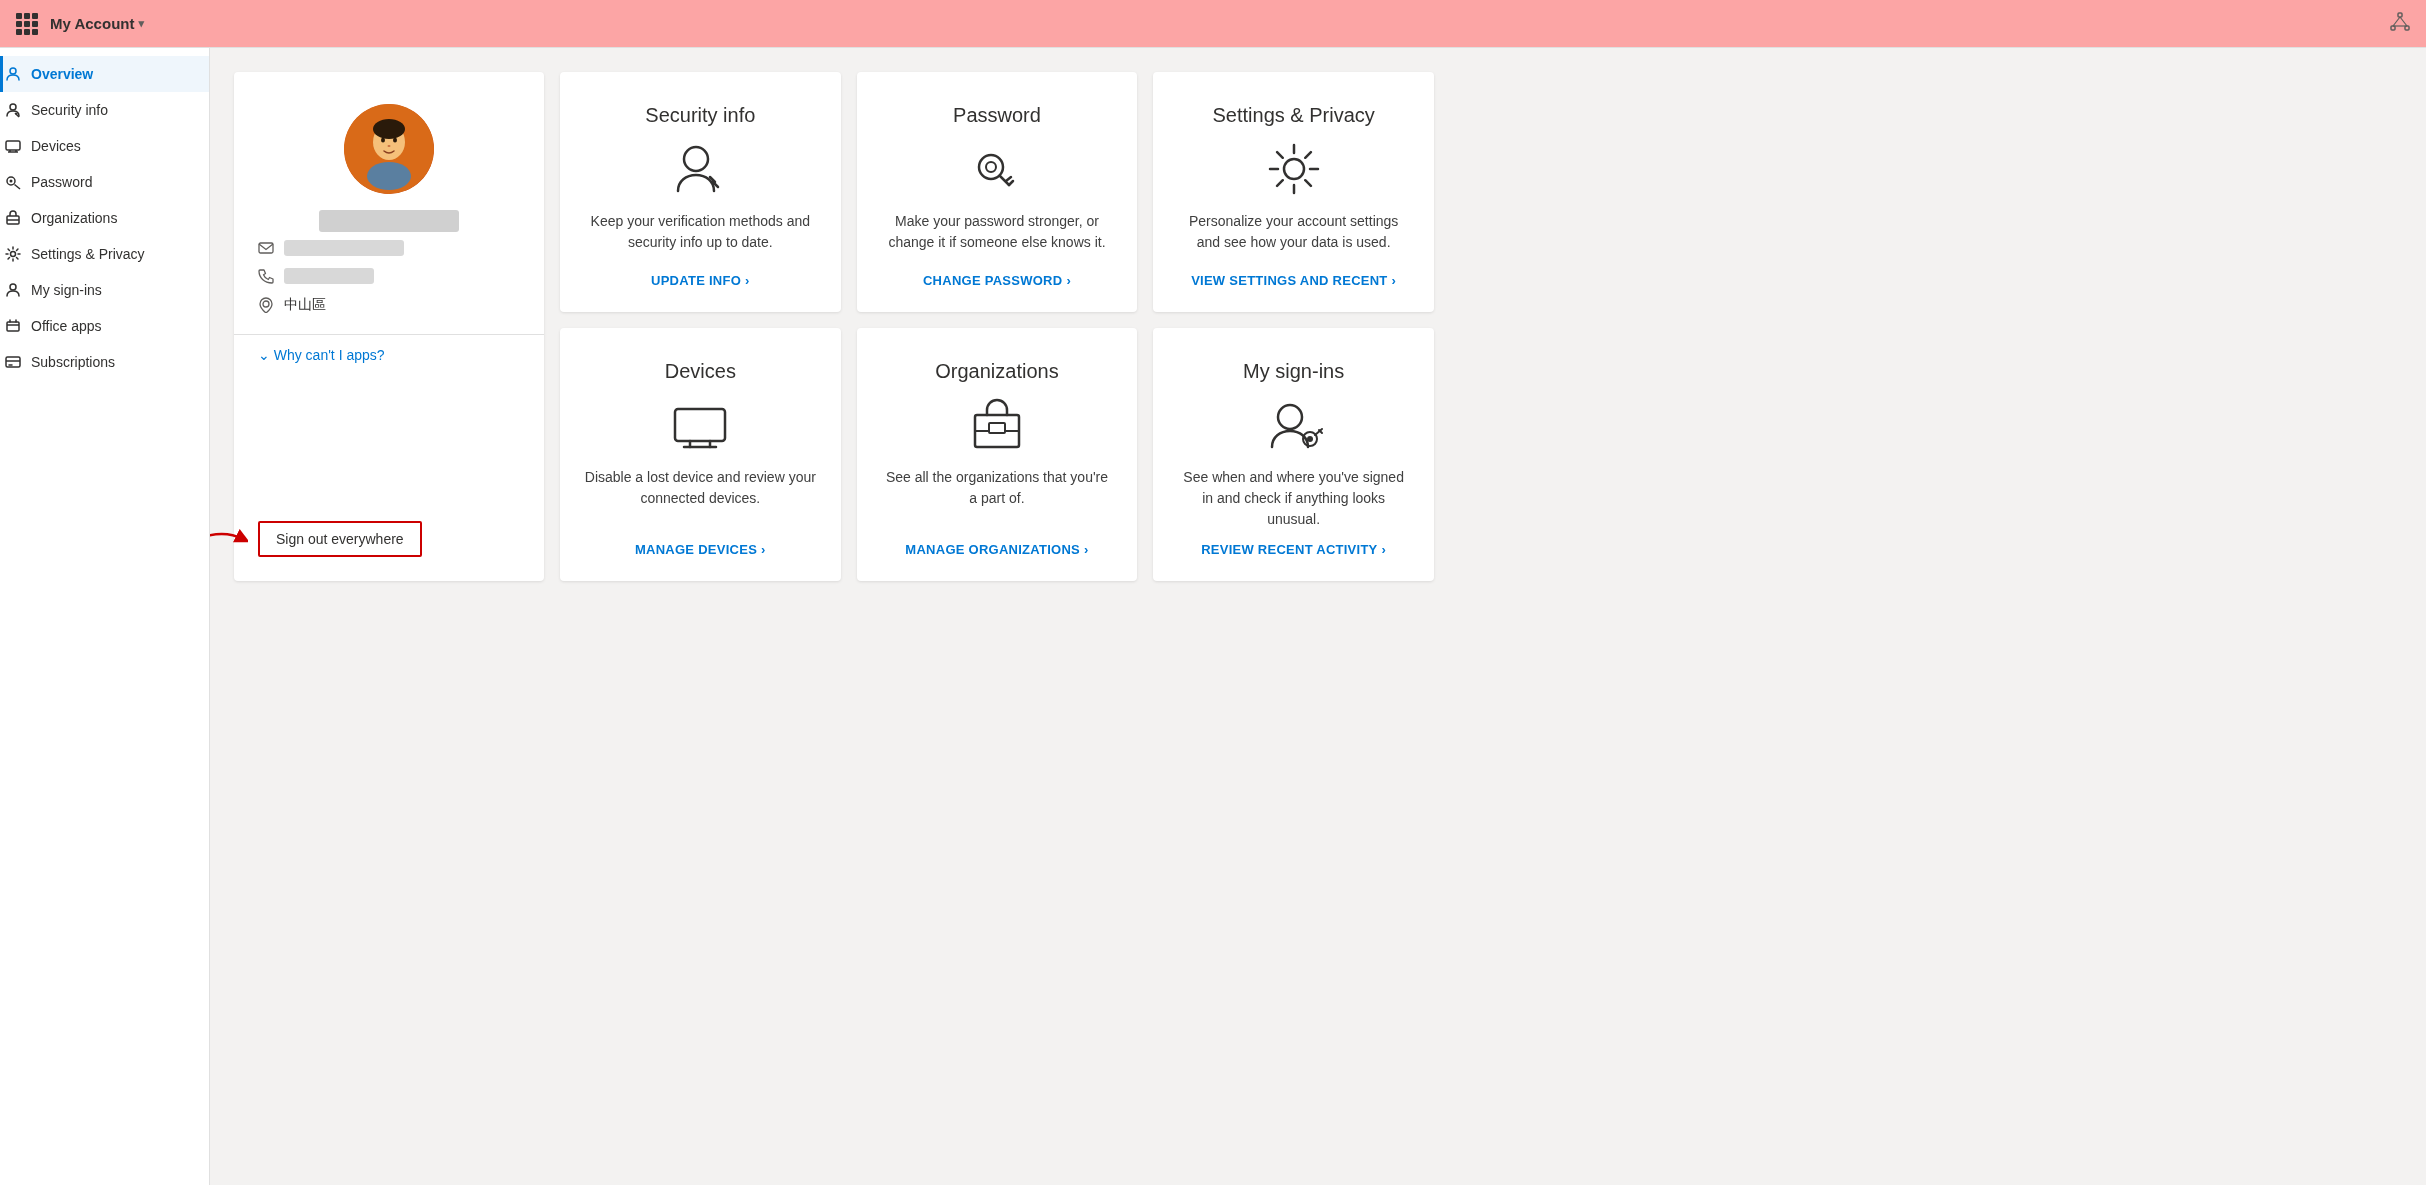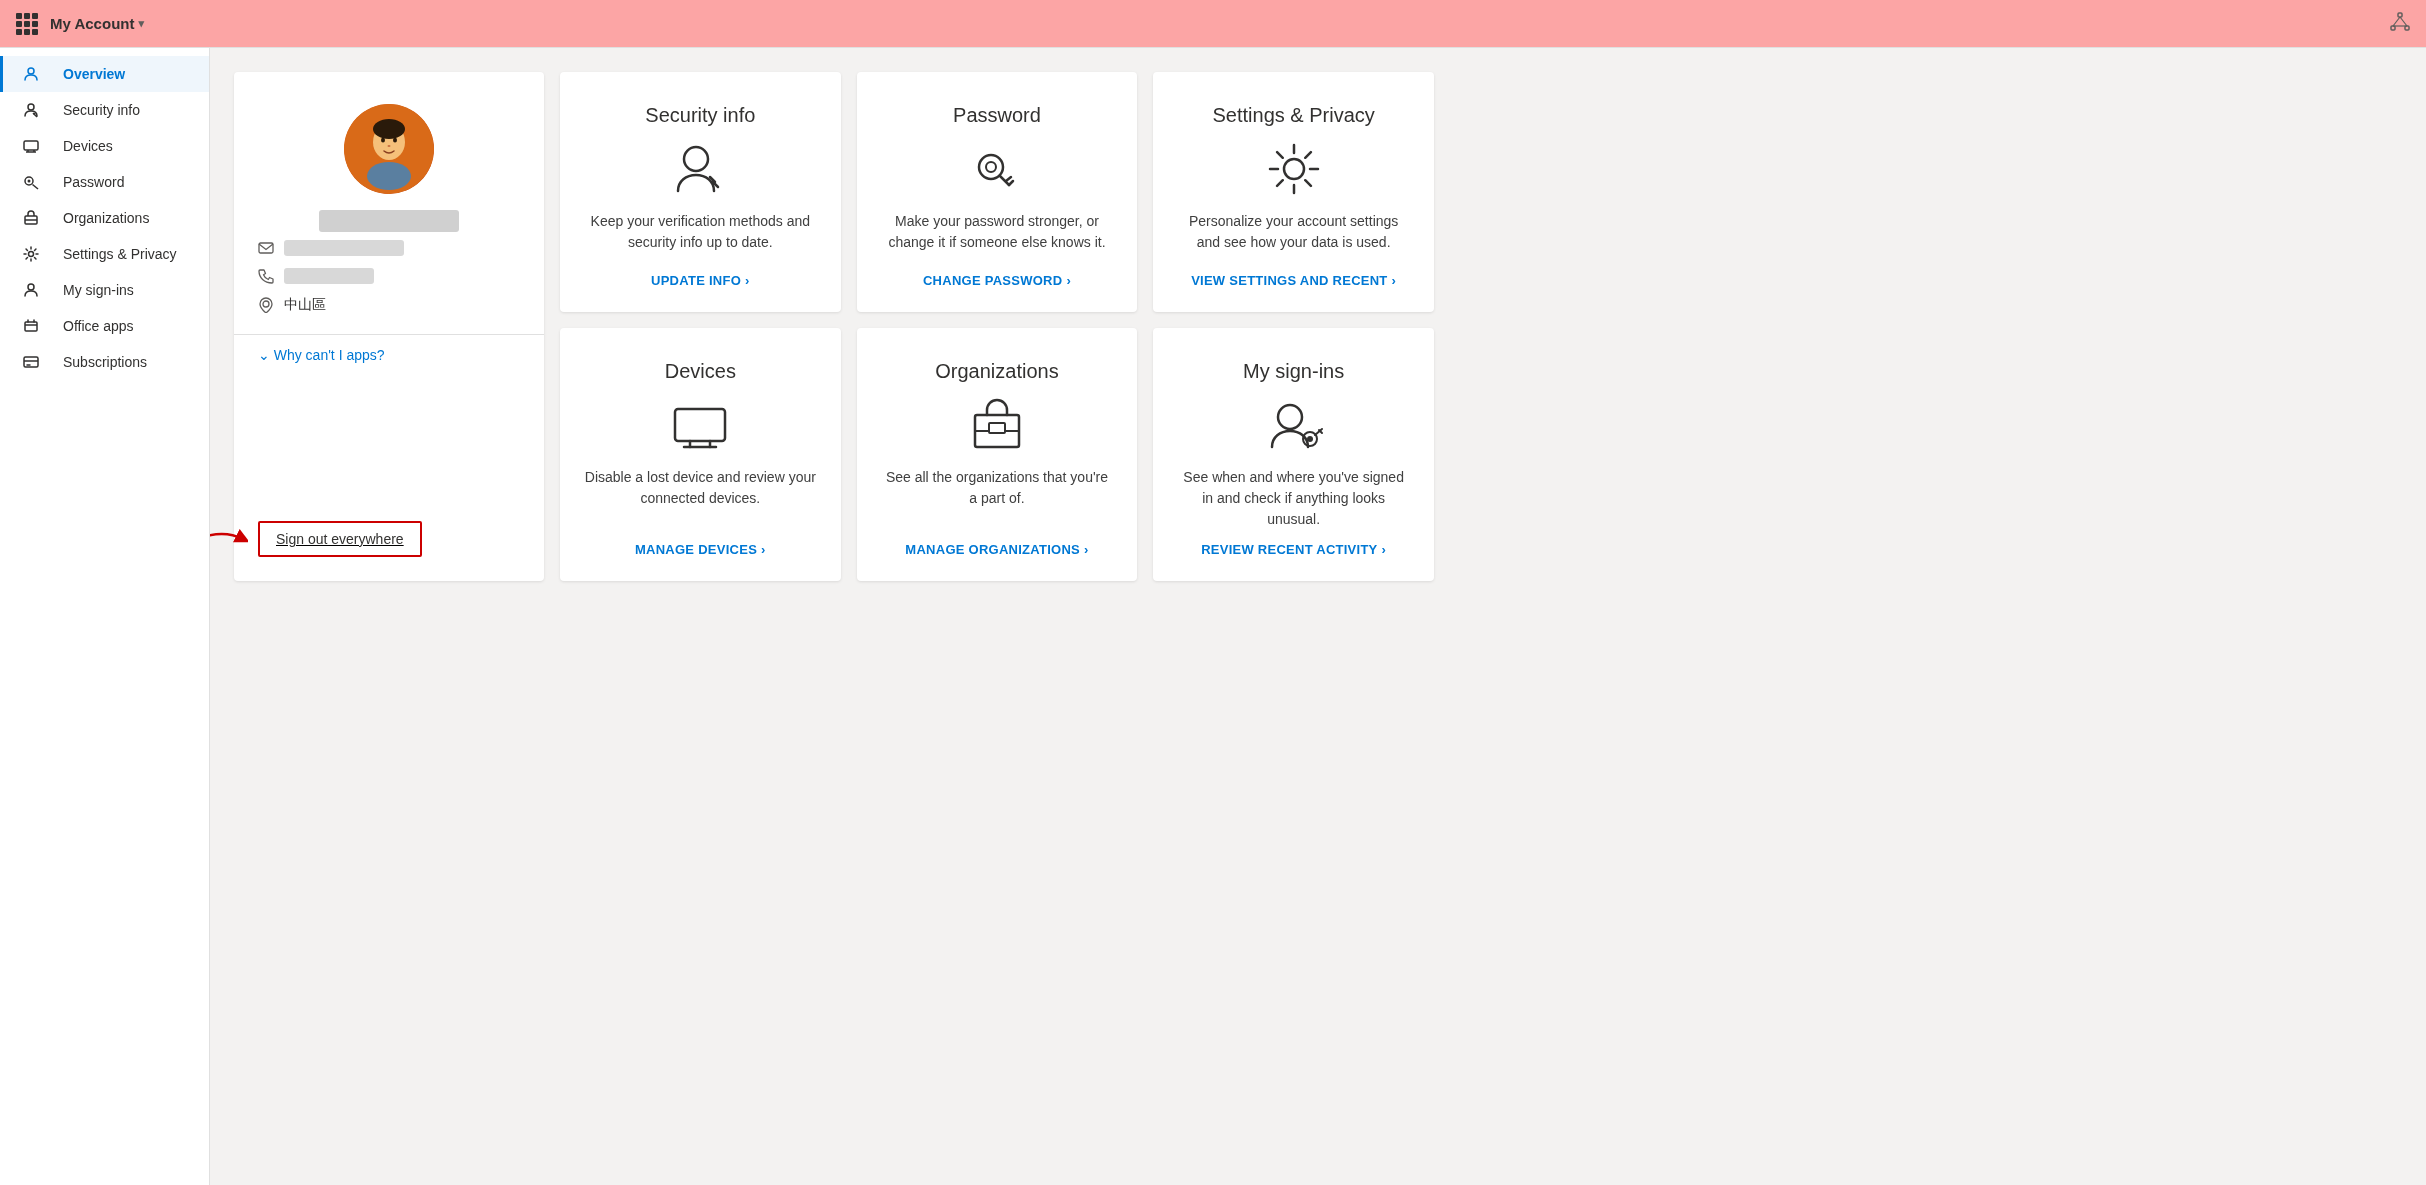"Overview" .sidebar-item { gap: 24px -> 10px; padding: 10px 20px -> 10px 2px }
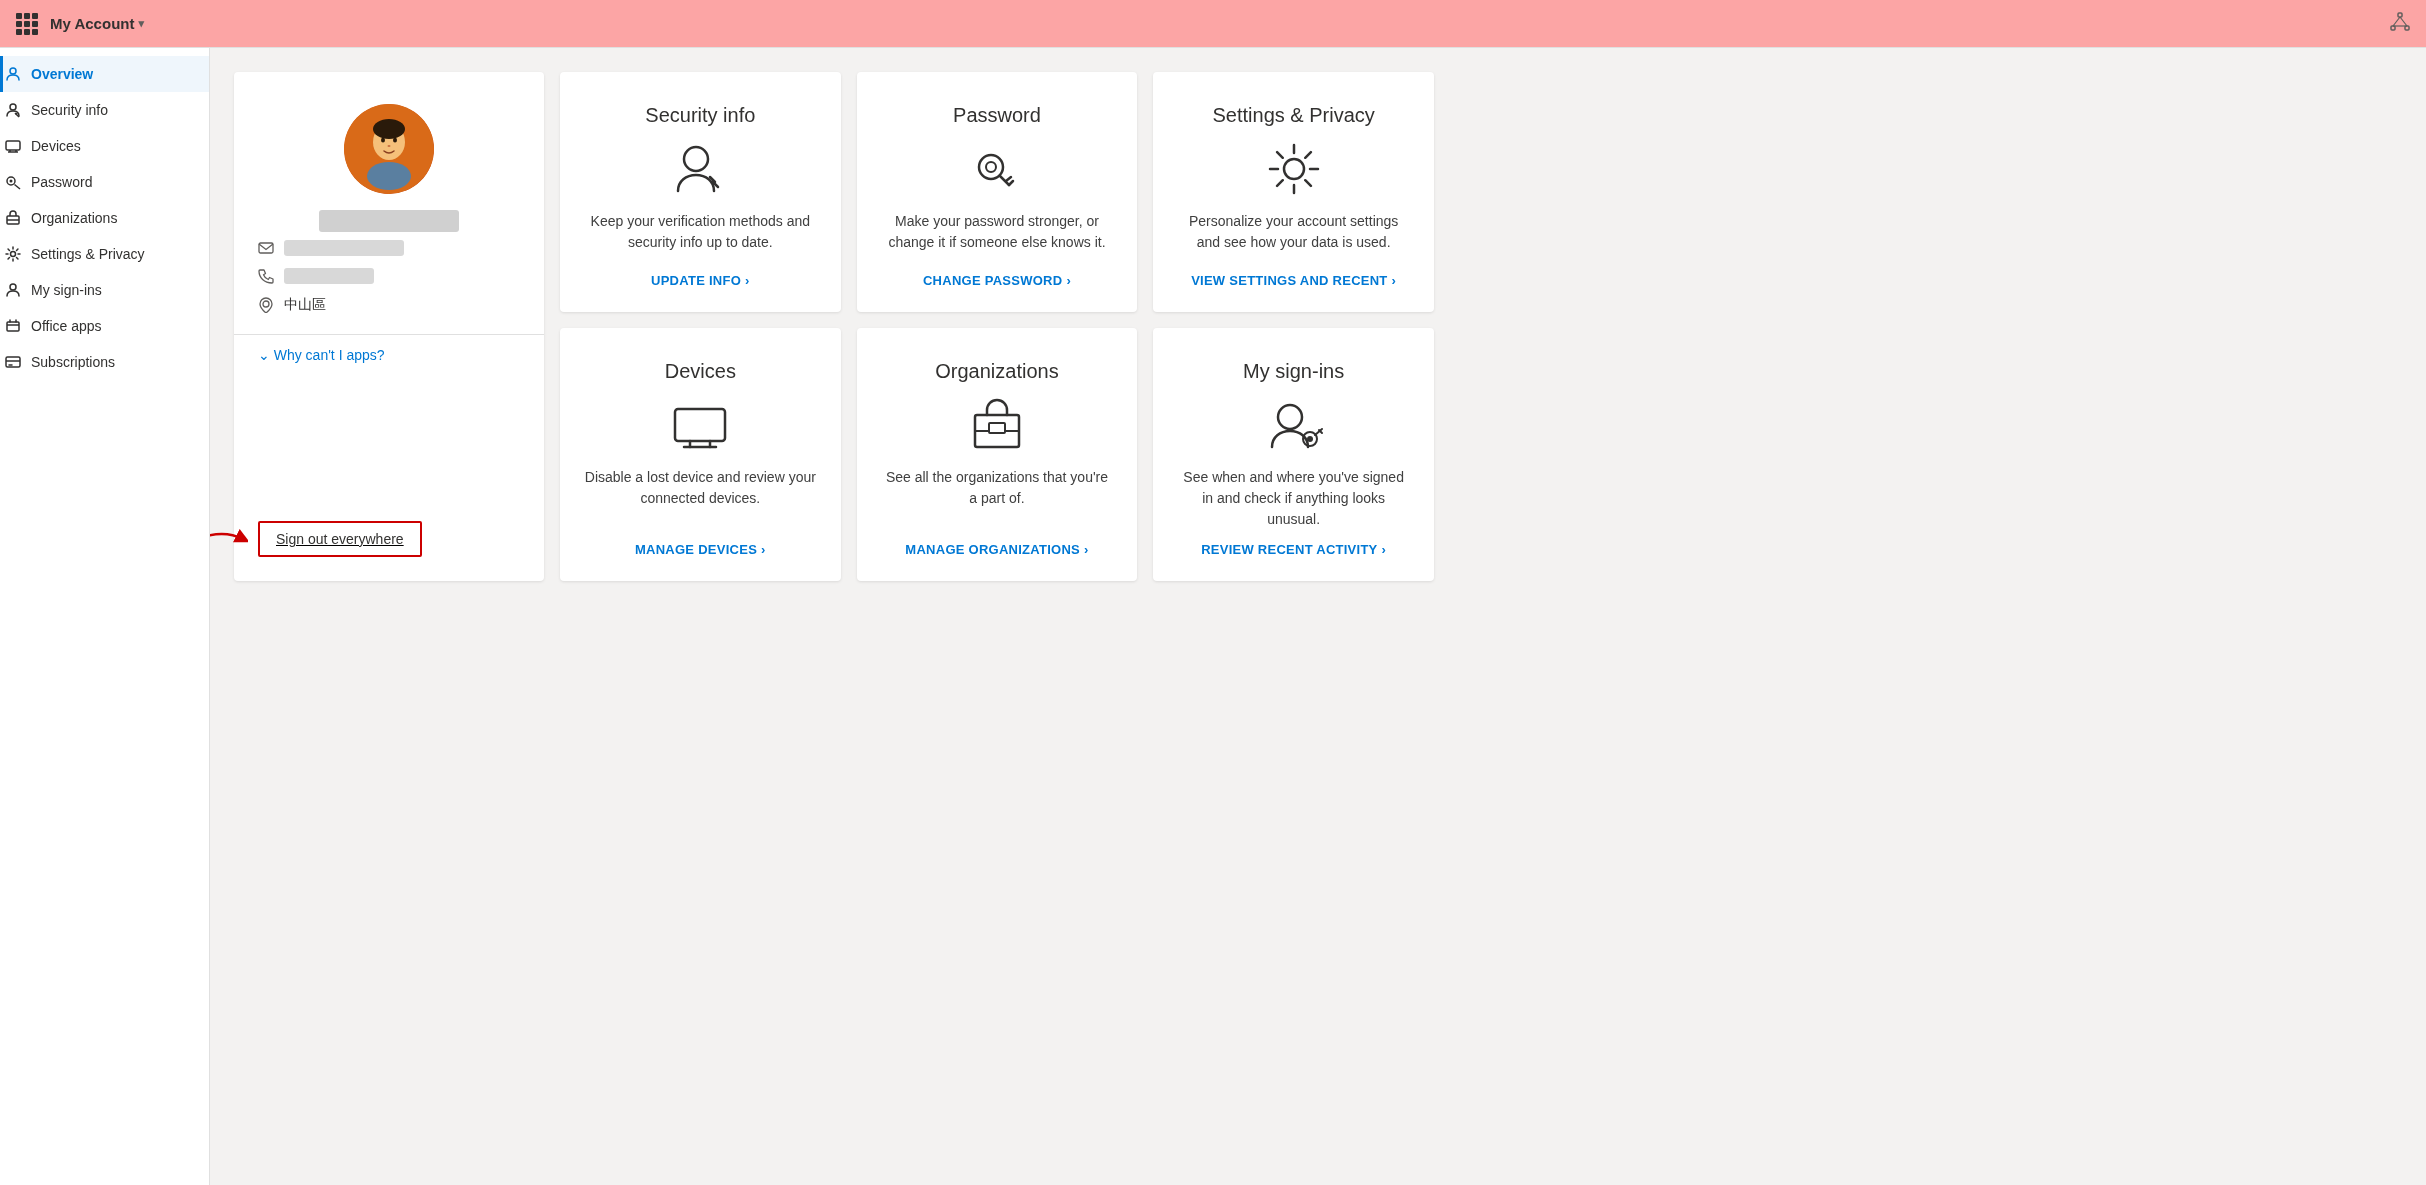"Sign out everywhere" div { text-decoration: underline -> none }
